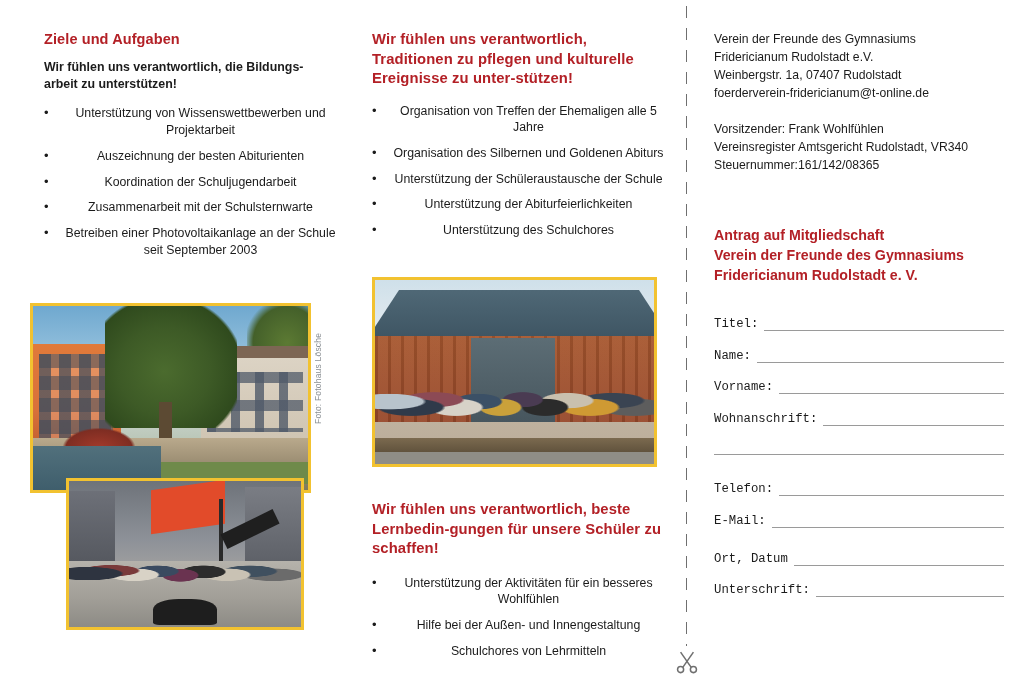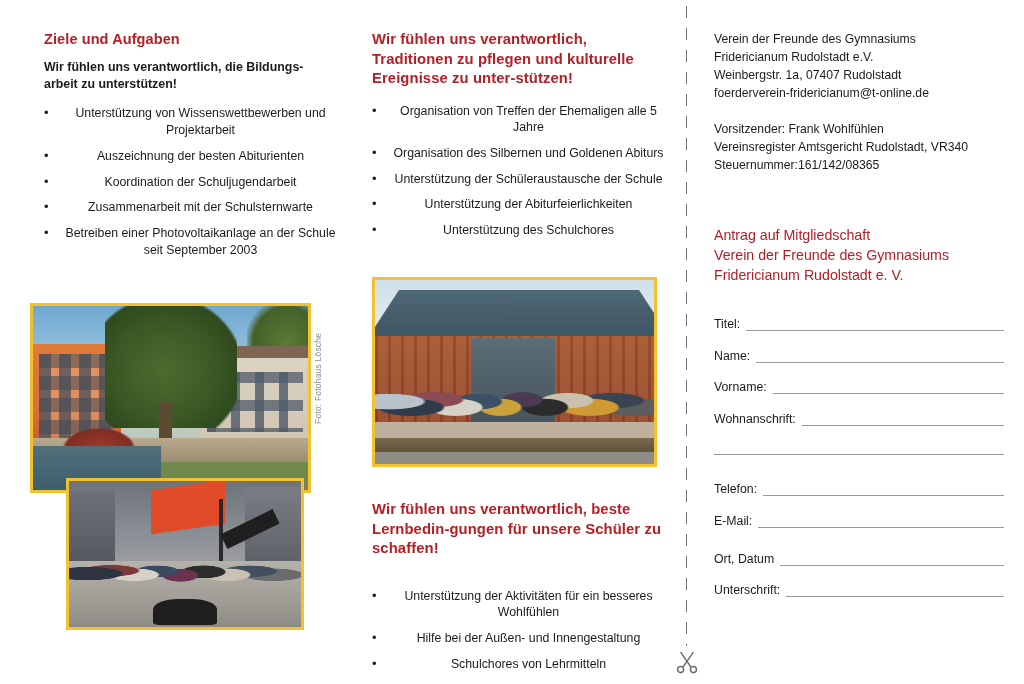"Antrag auf Mitgliedschaft" .form-title { font-weight: normal -> bold }
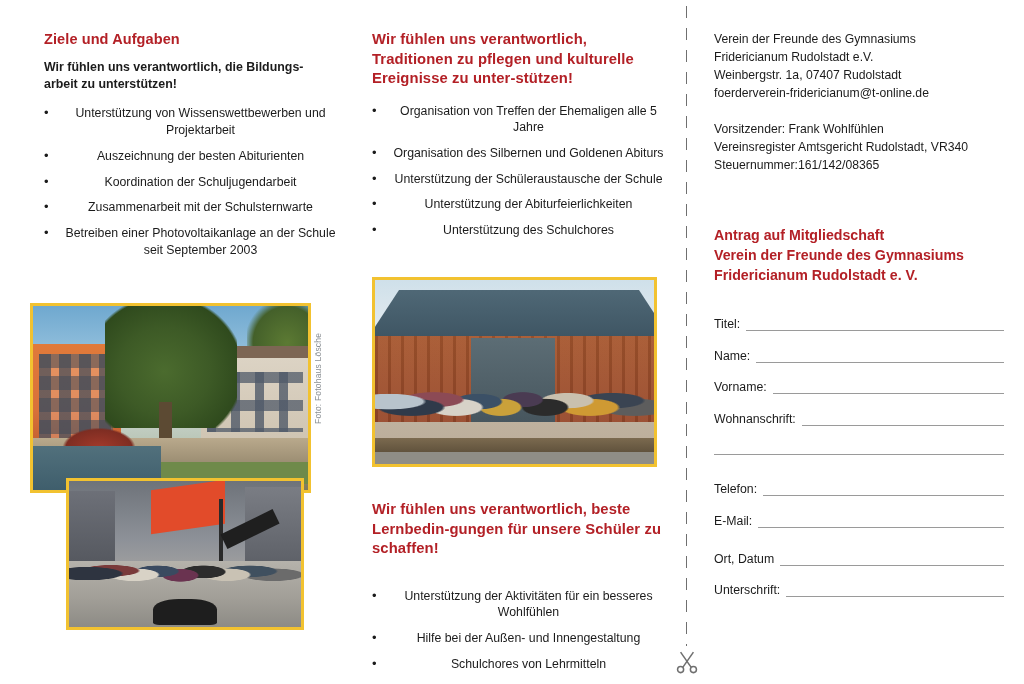"Titel:" .form-list { font-family: none -> Liberation Mono, monospace }
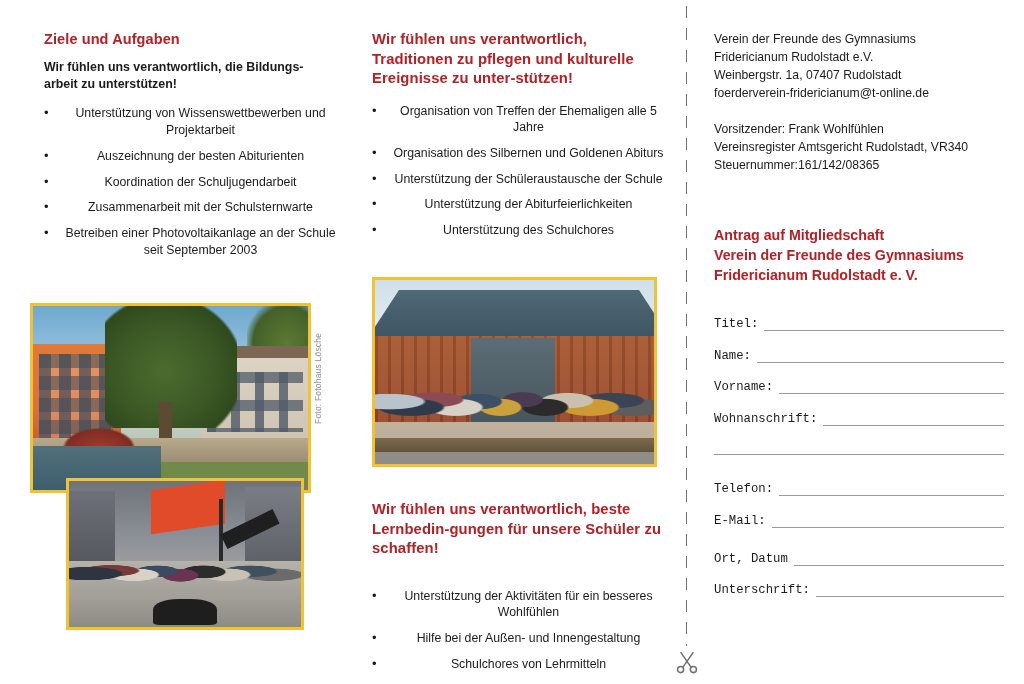"Unterstützung der Aktivitäten für ein" ul.blist { margin-top: 29px -> 16px }
